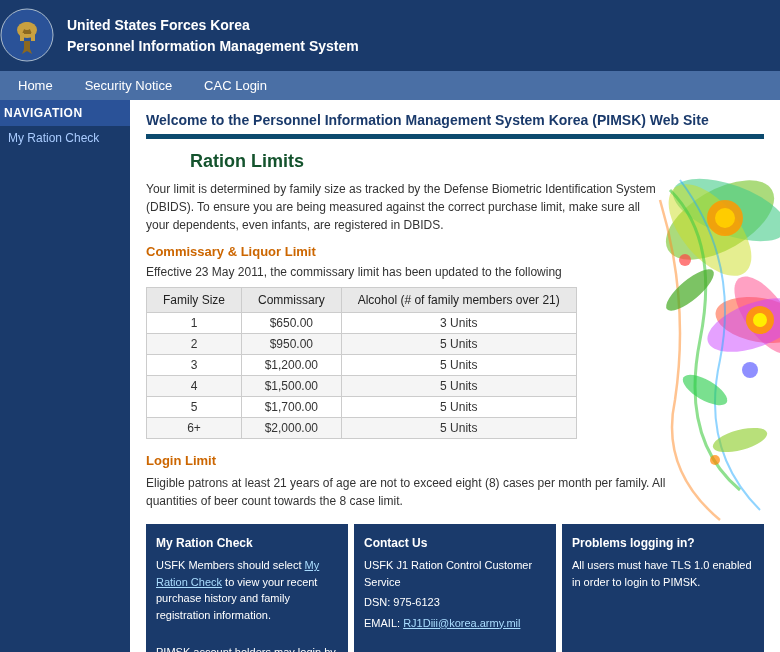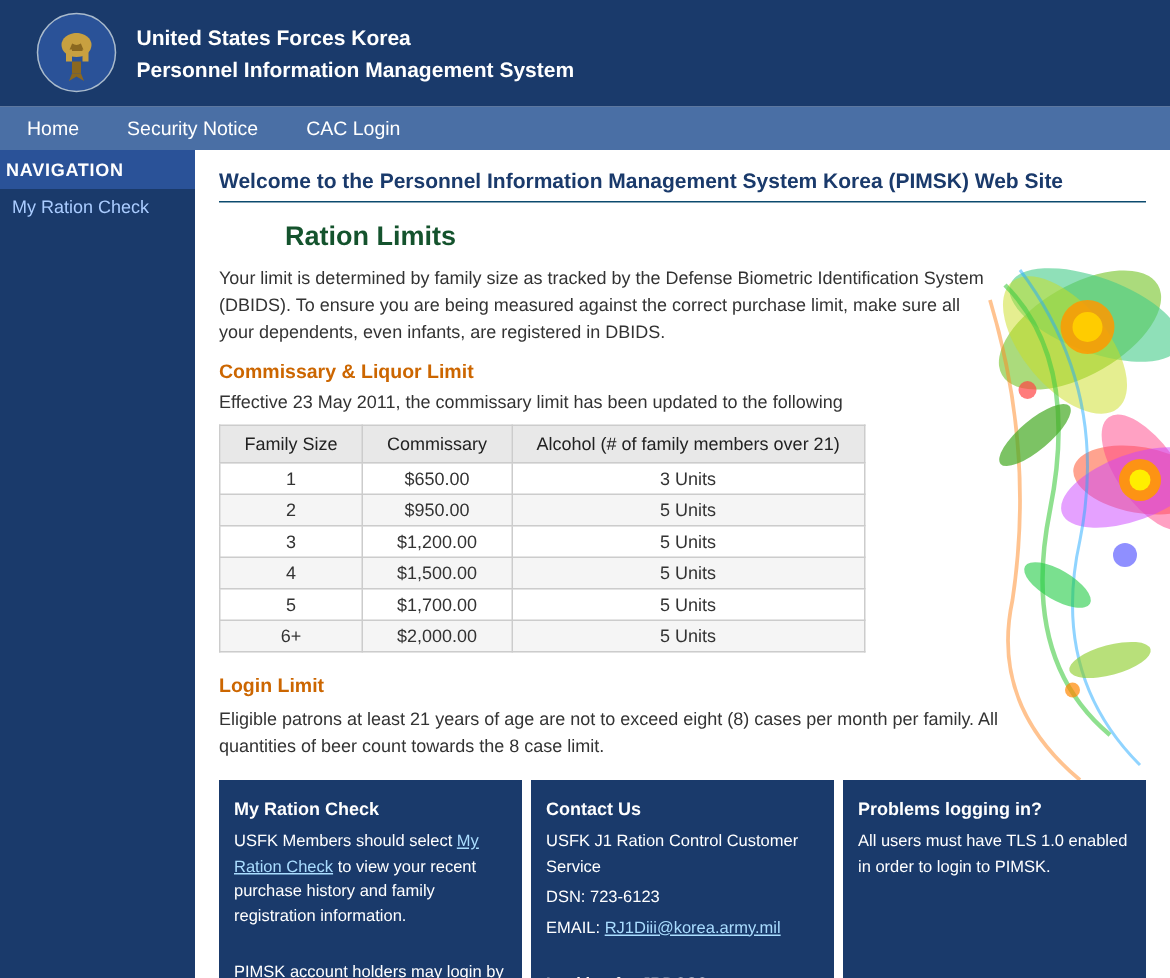"United States Forces Korea" .header { padding: 8px 24px -> 8px 0 }
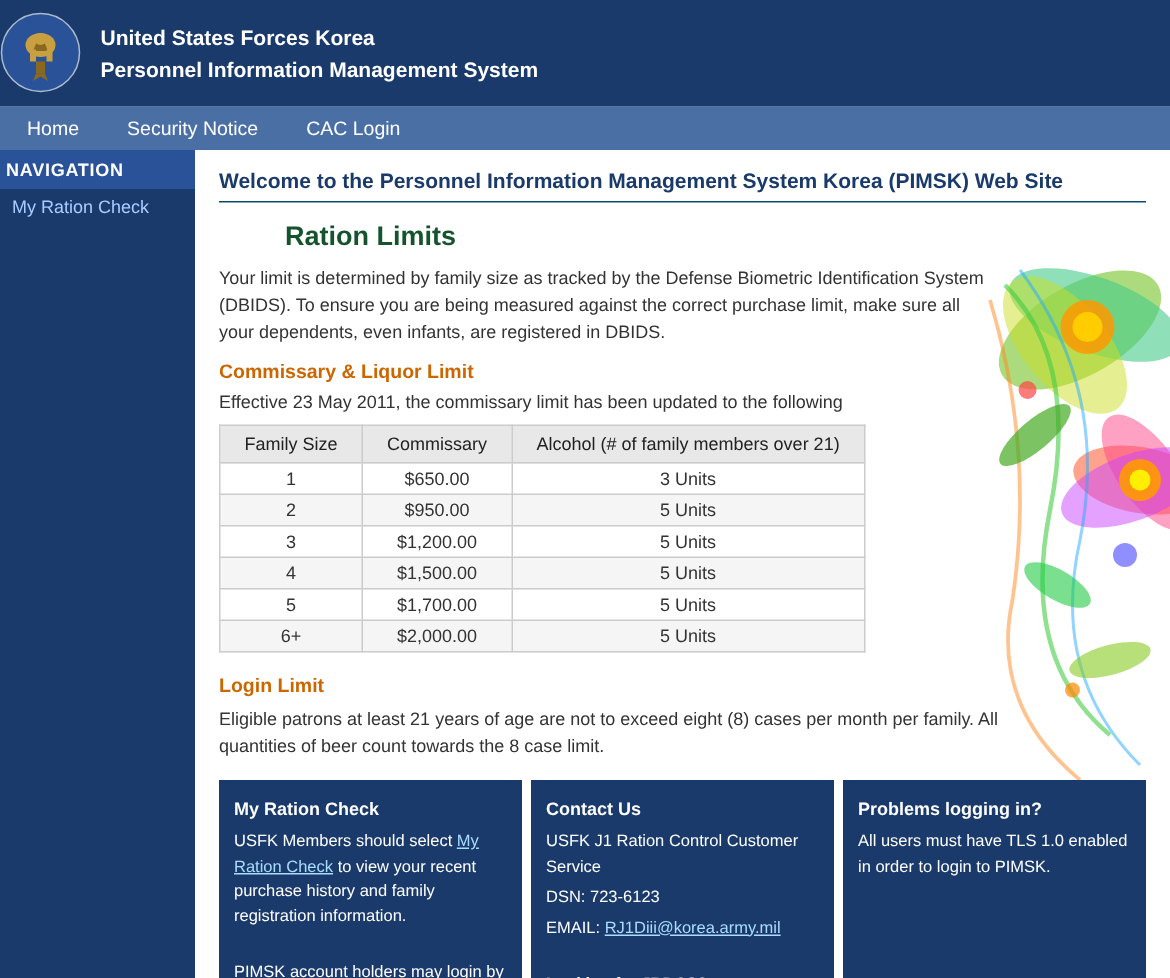"Welcome to the Personnel Information" .page-title { border-bottom: 1px solid #0c4a6e -> 5px solid #0c4a6e }
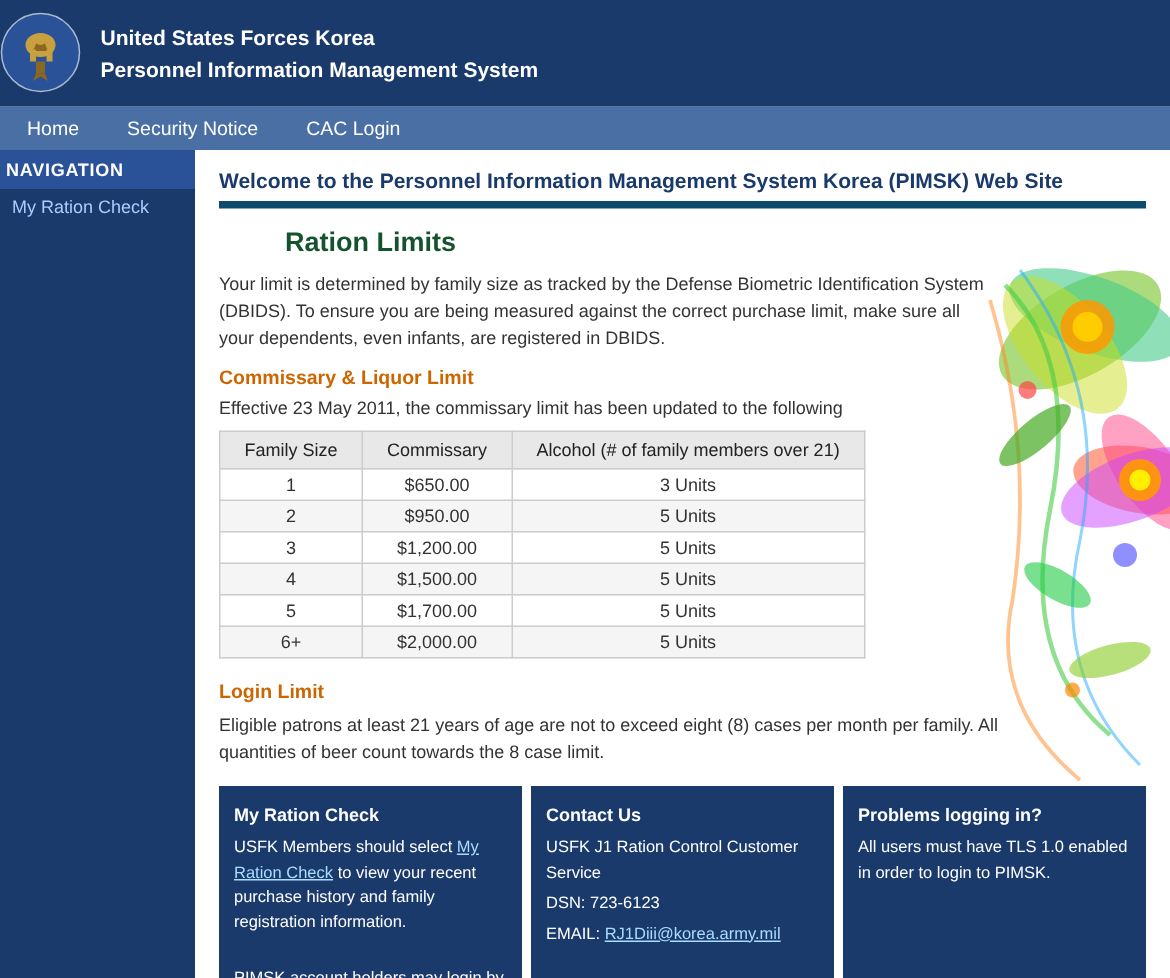"DSN: 723-6123" p { text: 723-6123 -> 975-6123 }
